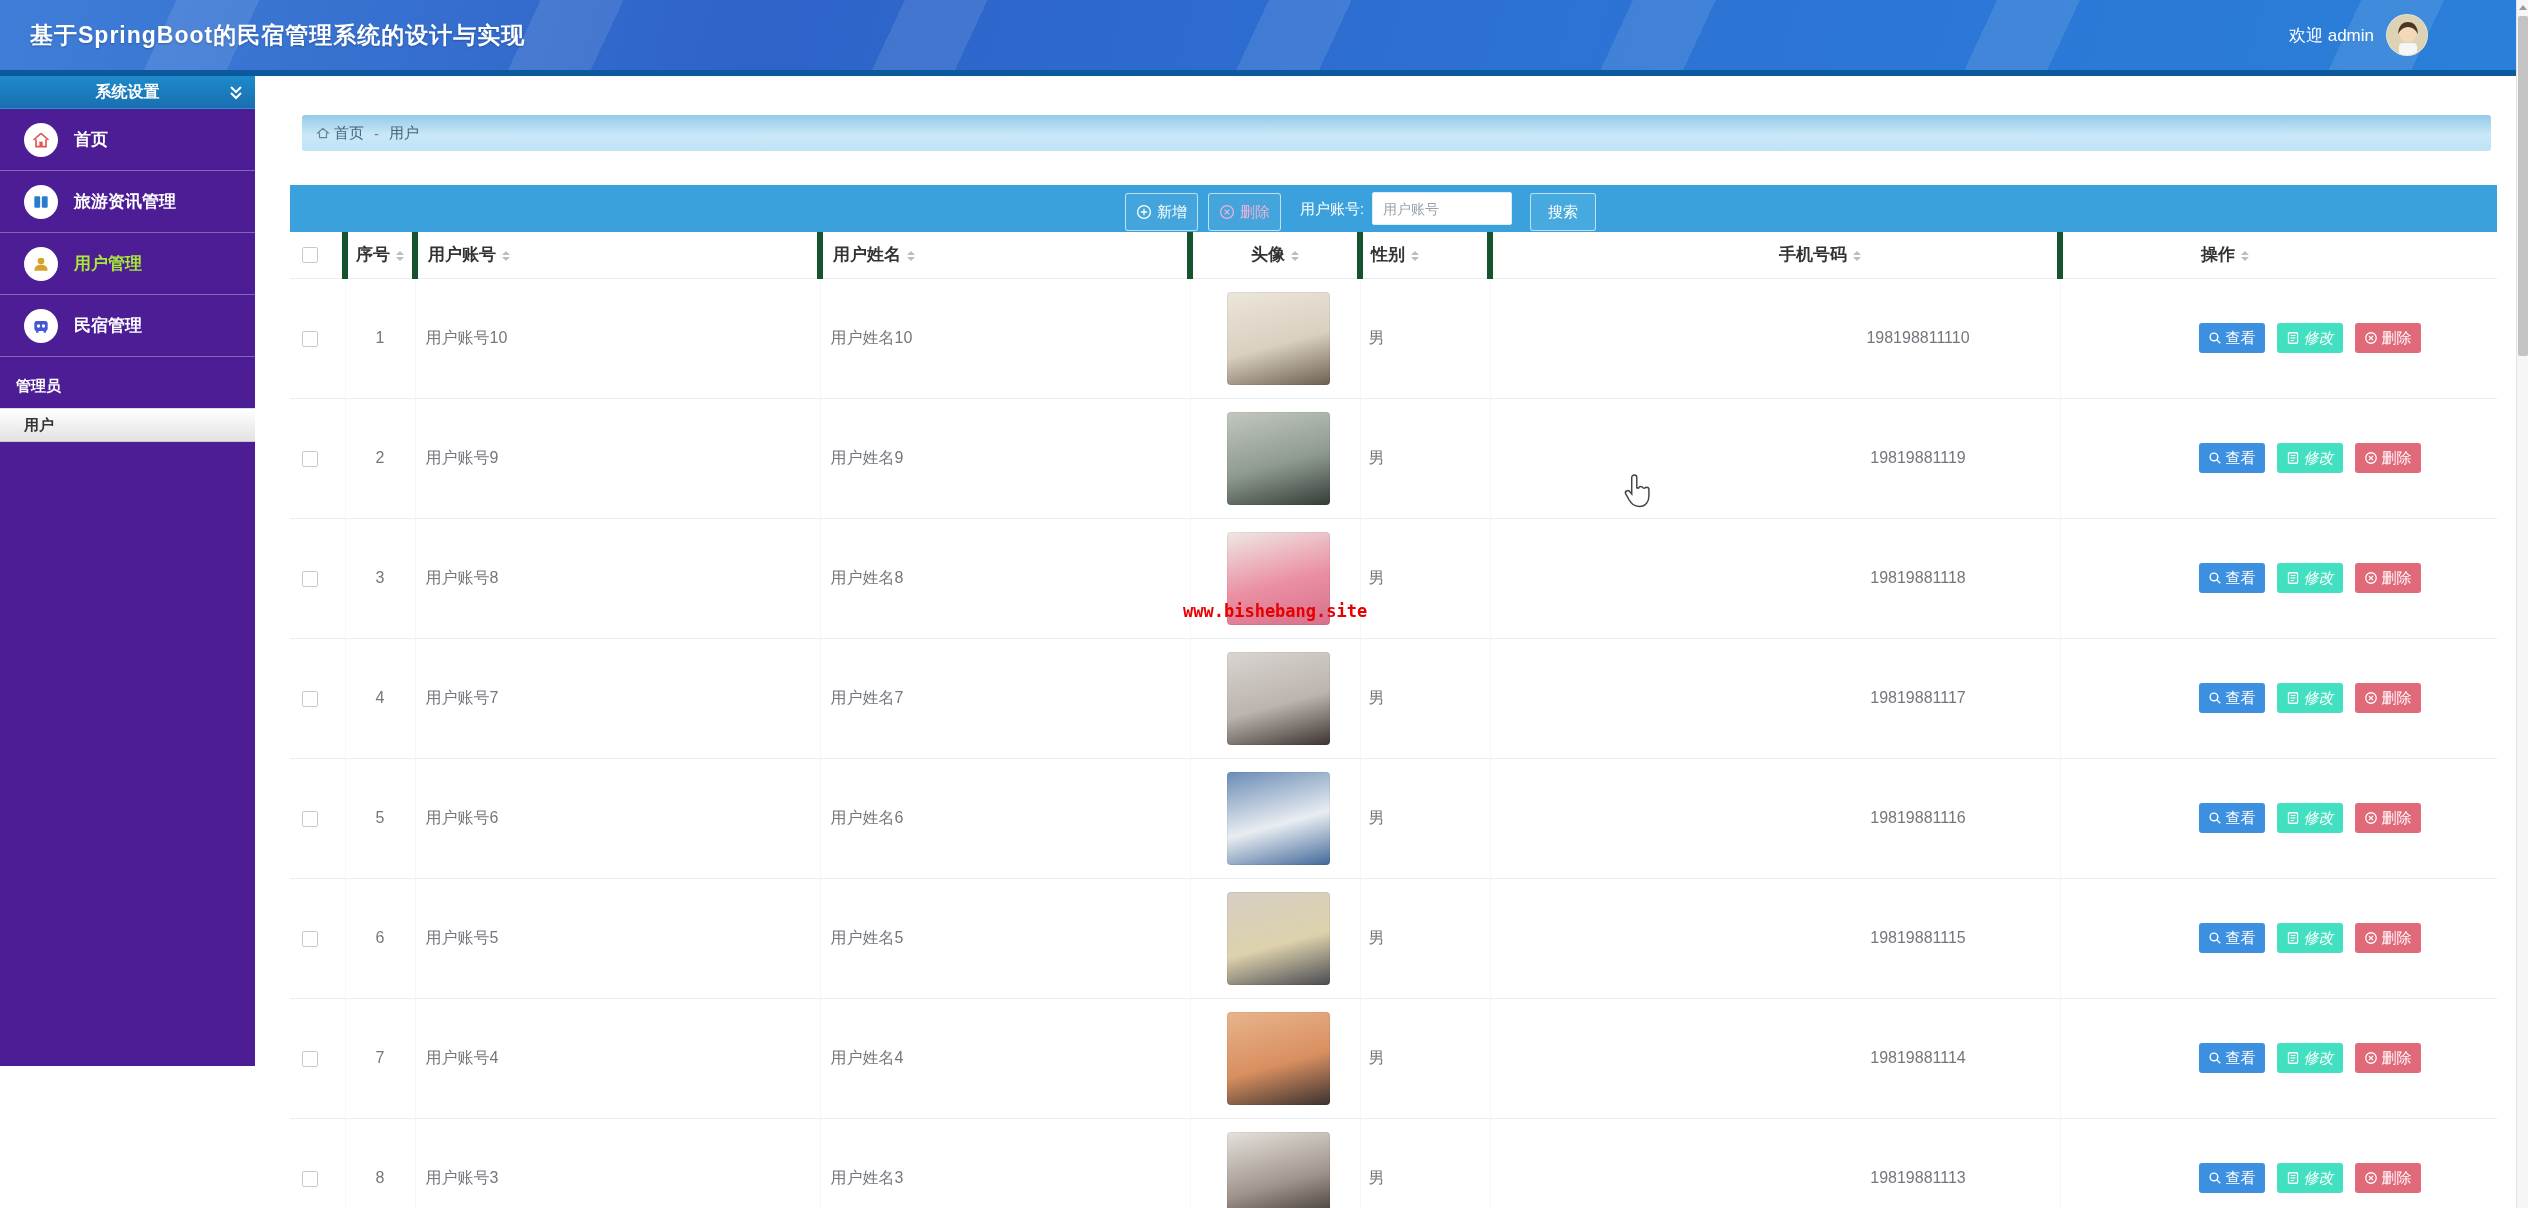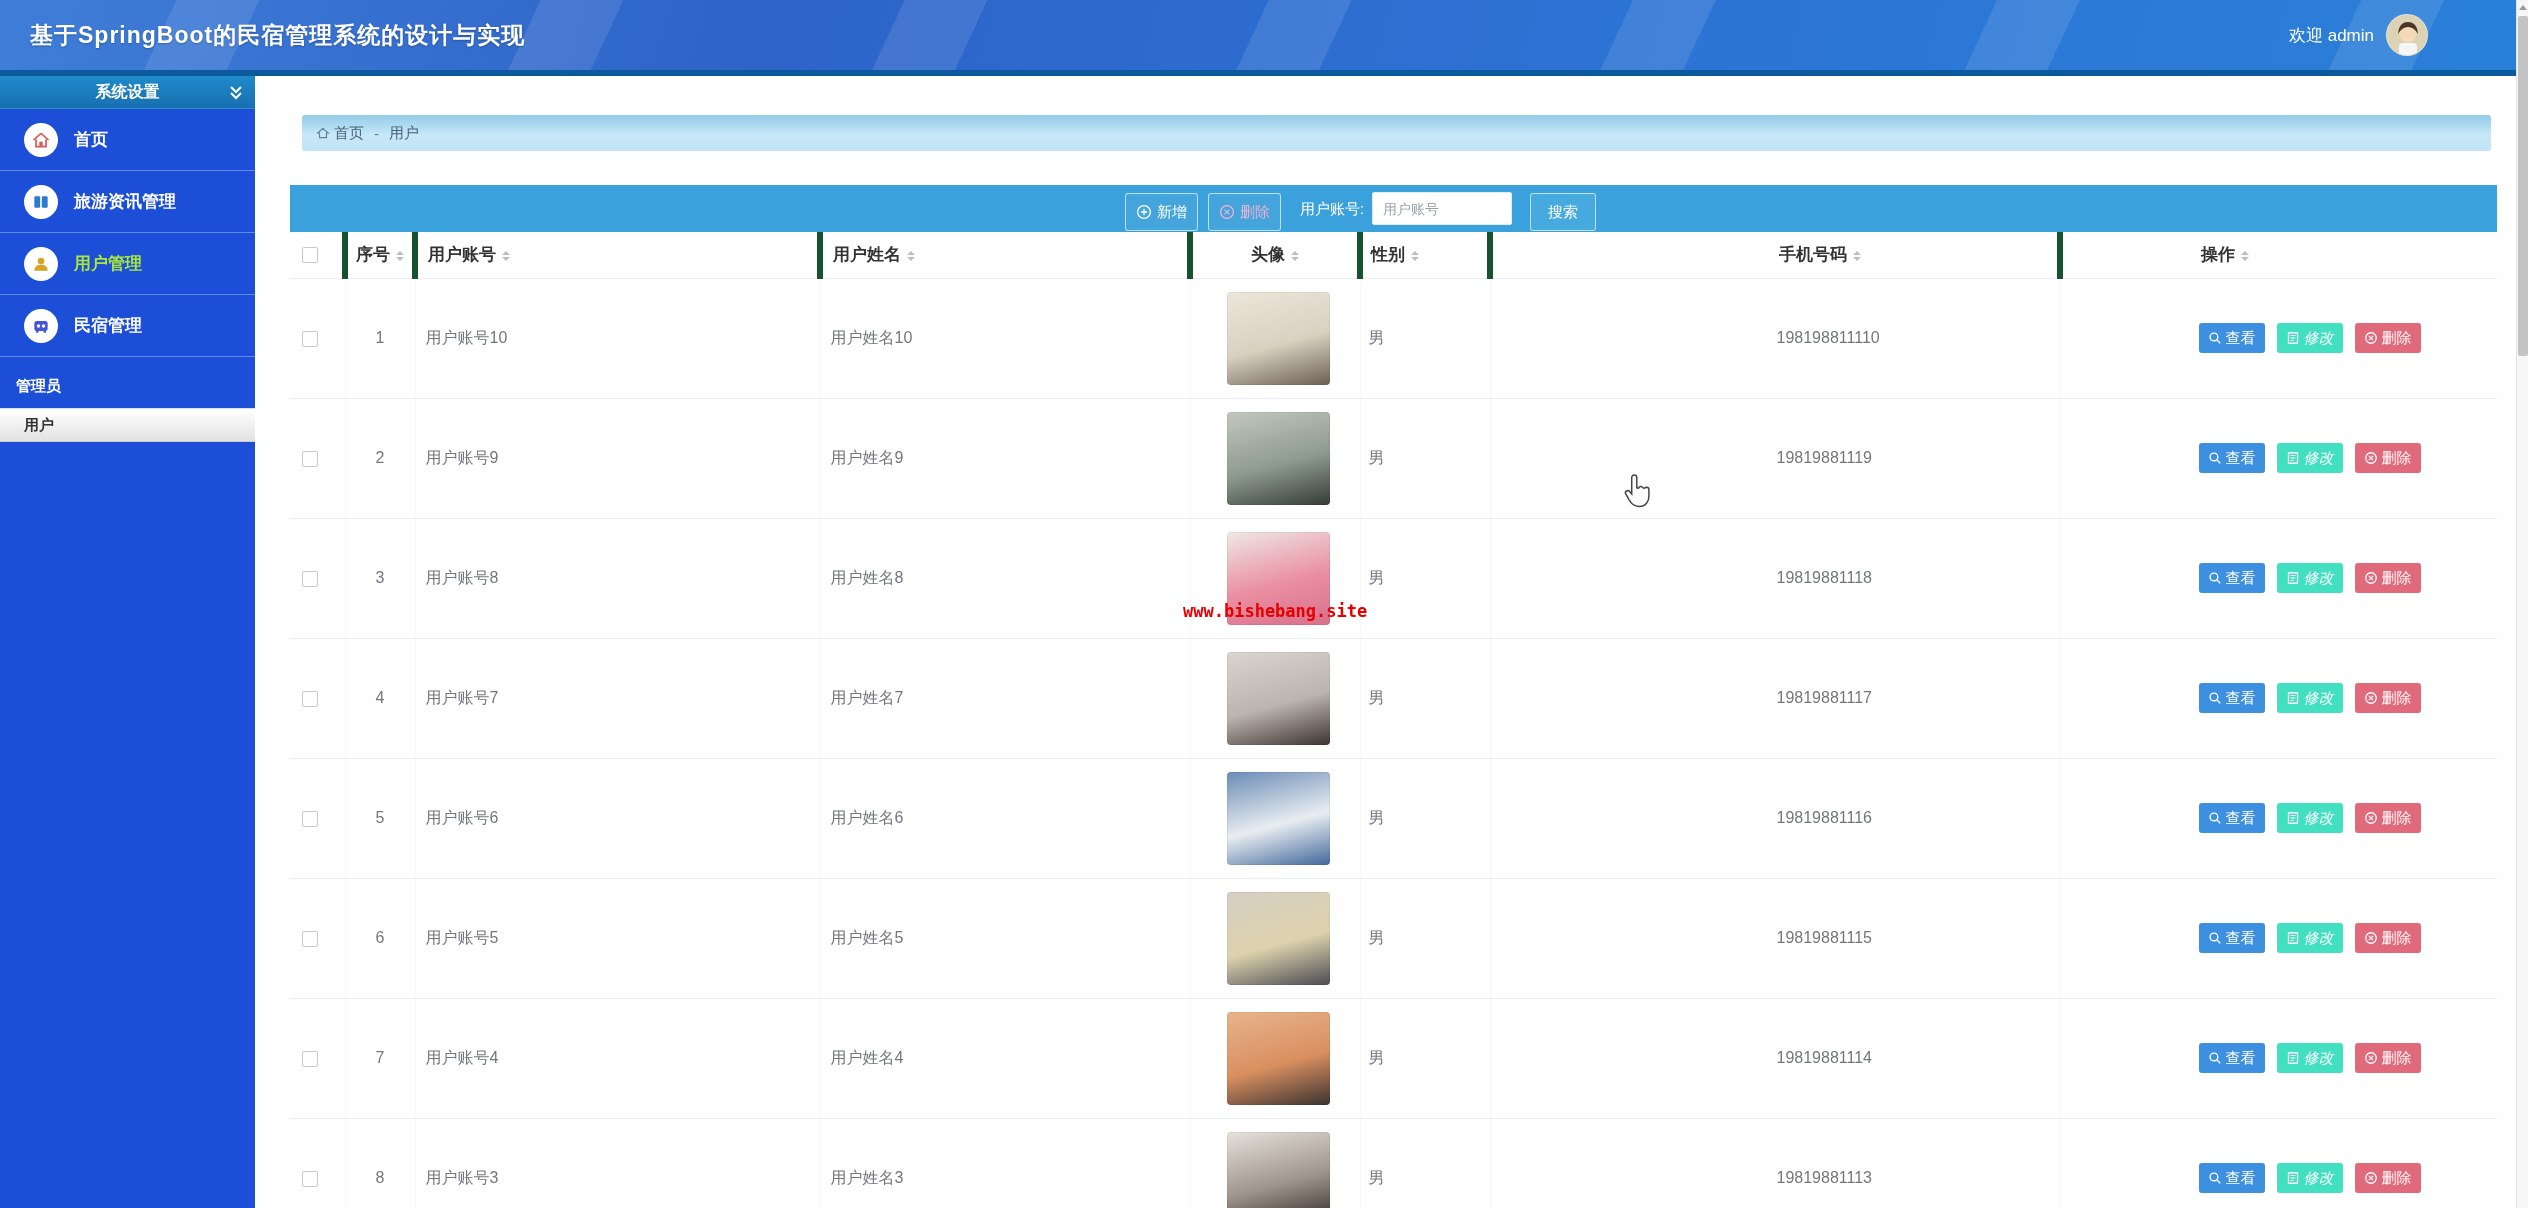"系统设置" .sidebar { background: #1d4ed8 -> #4c1d95; height: 1132px -> 990px }
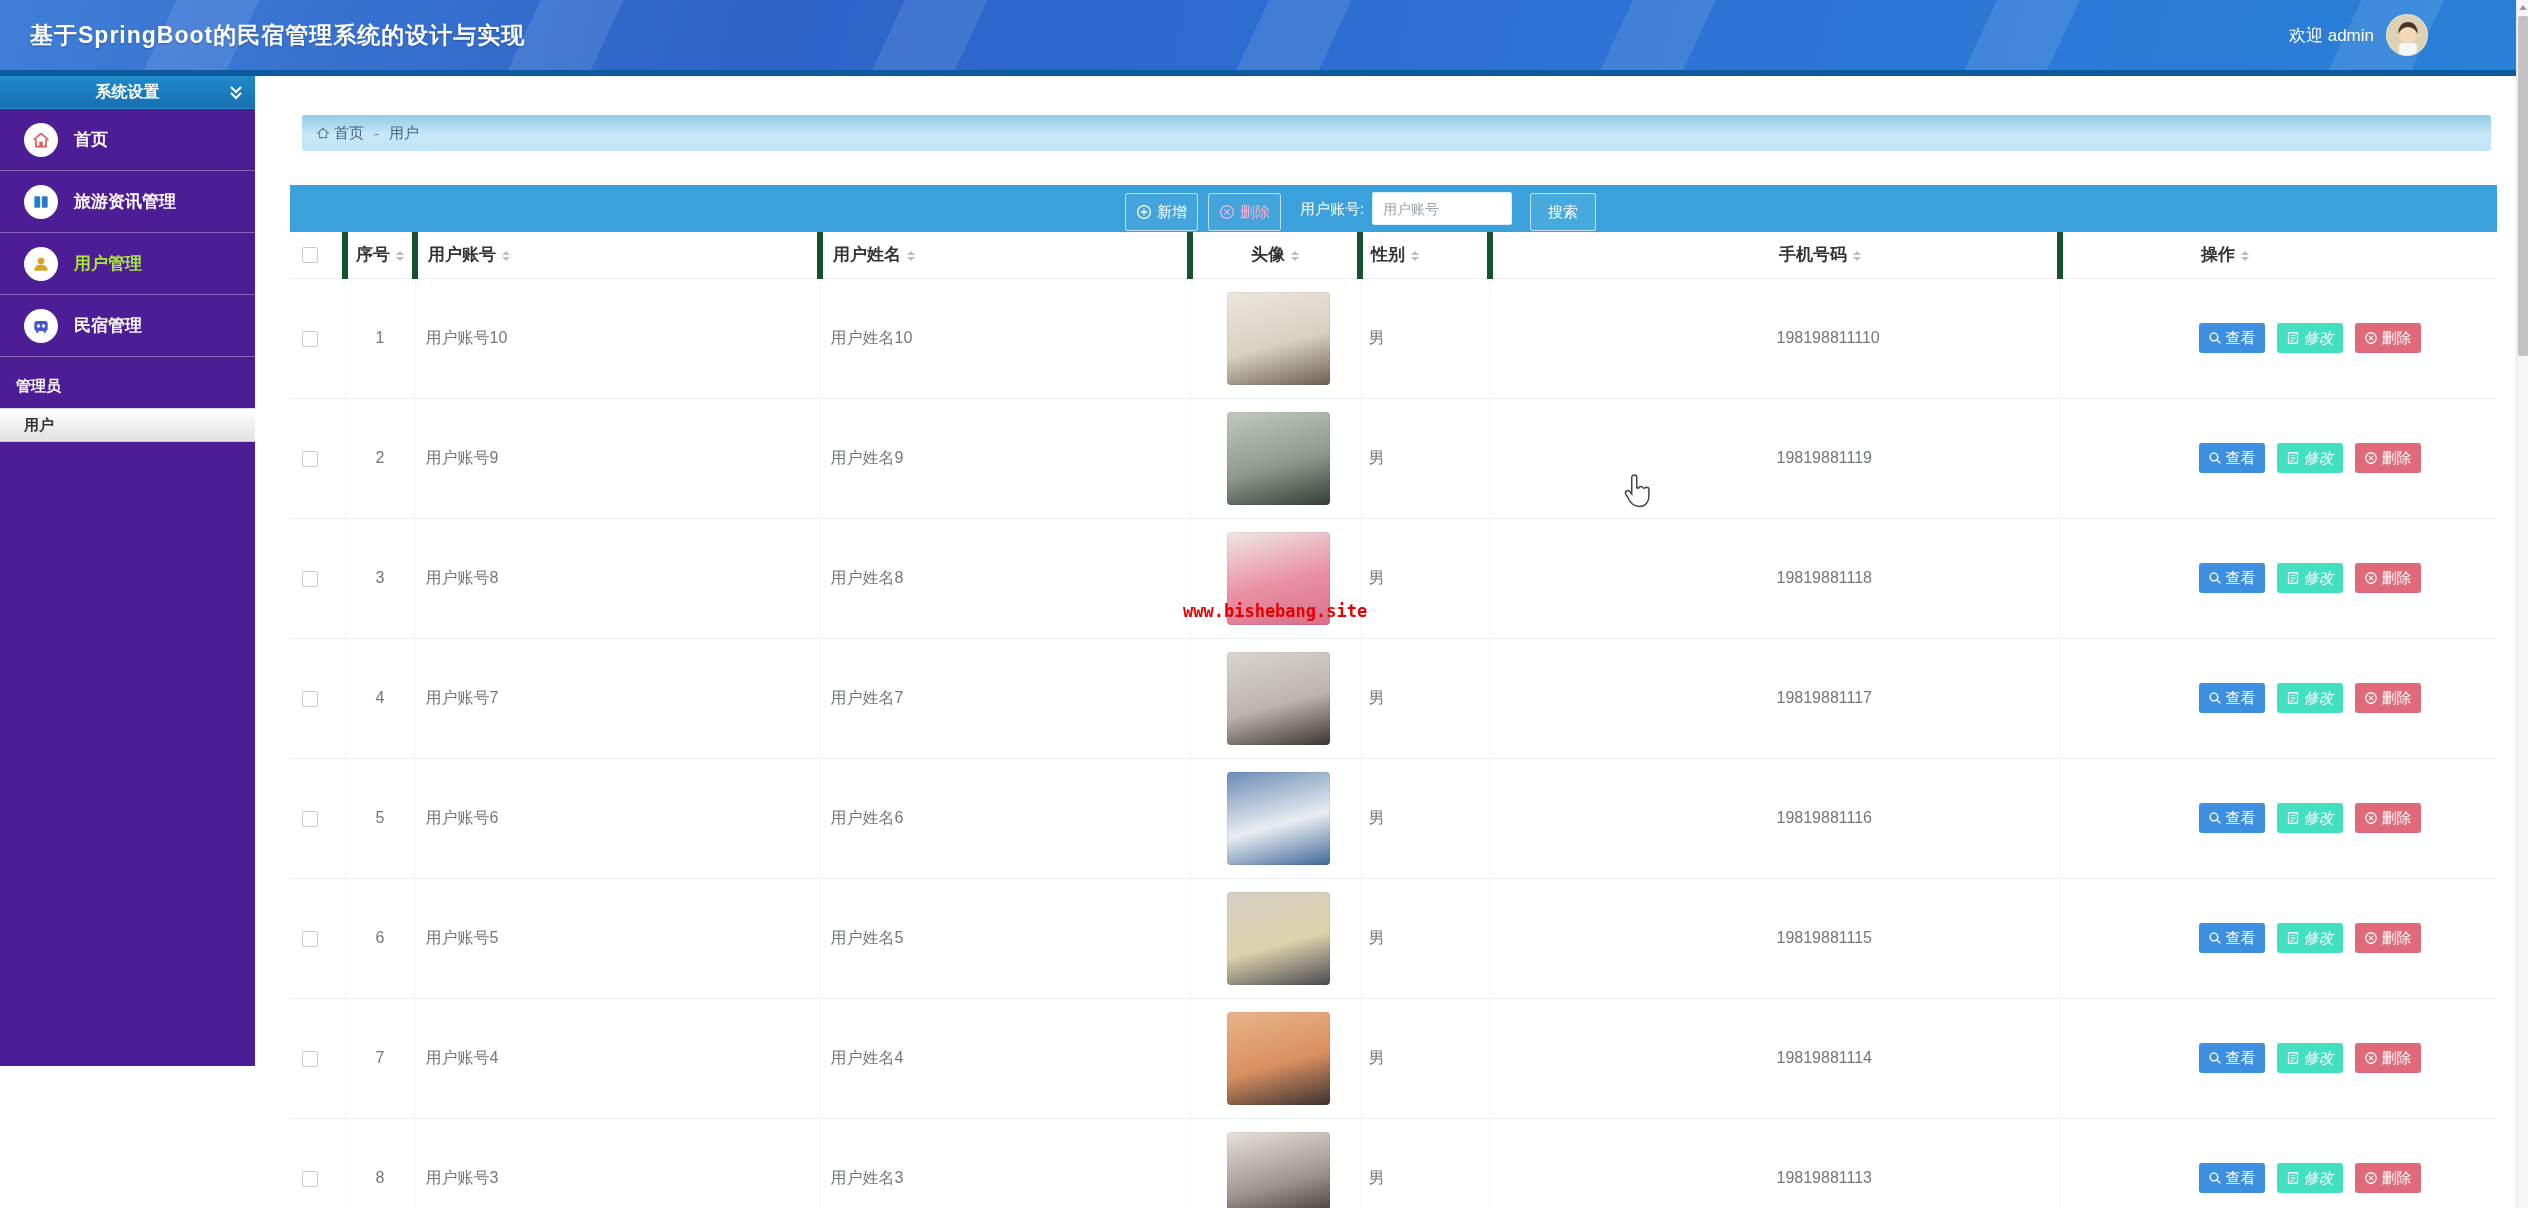"198198811110" .col-ph { text-align: none -> center }
